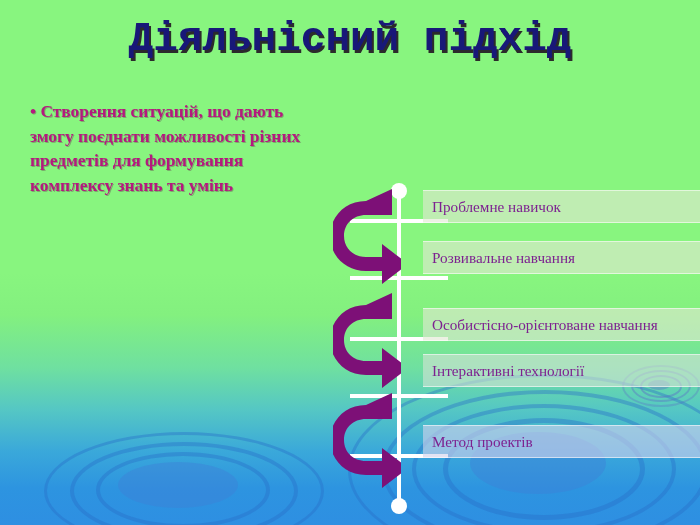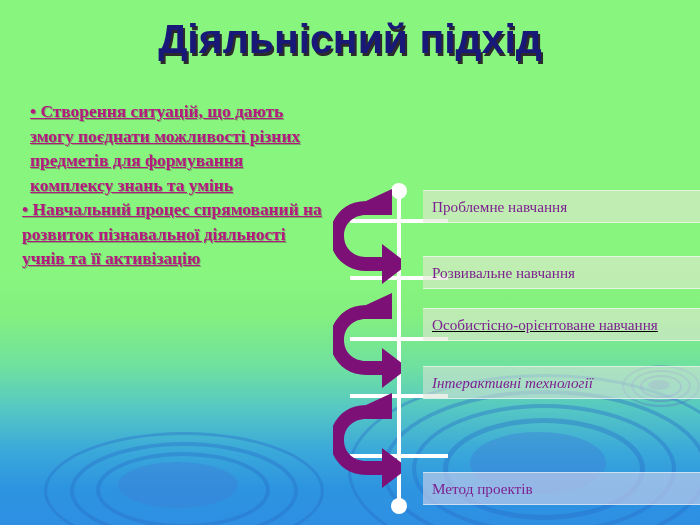"Діяльнісний підхід" #title { font-family: Liberation Sans, sans-serif -> Liberation Mono, monospace }
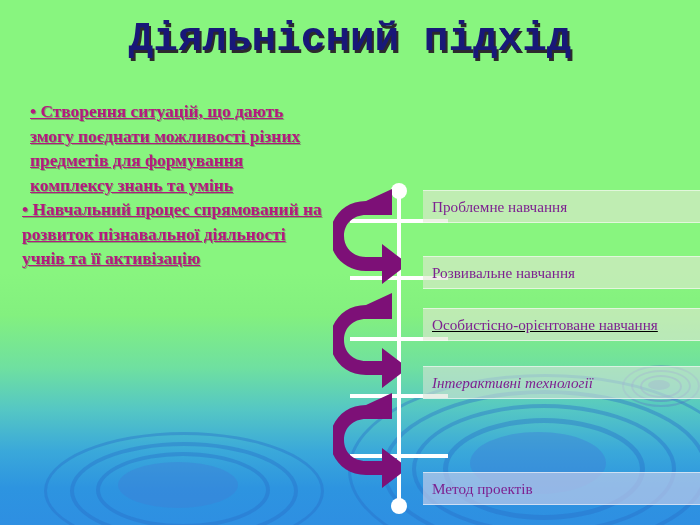"• Створення ситуацій, що дають" #body-text { text-decoration: underline -> none }
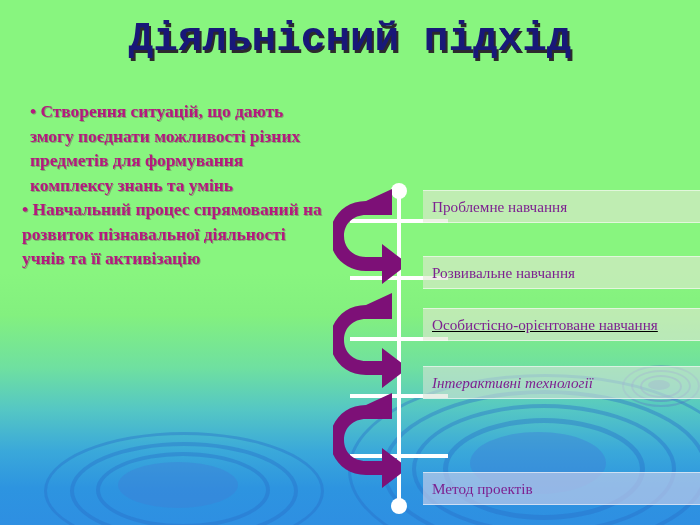"• Навчальний процес спрямований на" p { html: <p>• Навчальний процес спрямований на розвиток пізнавальної діяльності учнів та її активізацію</p> -> none }
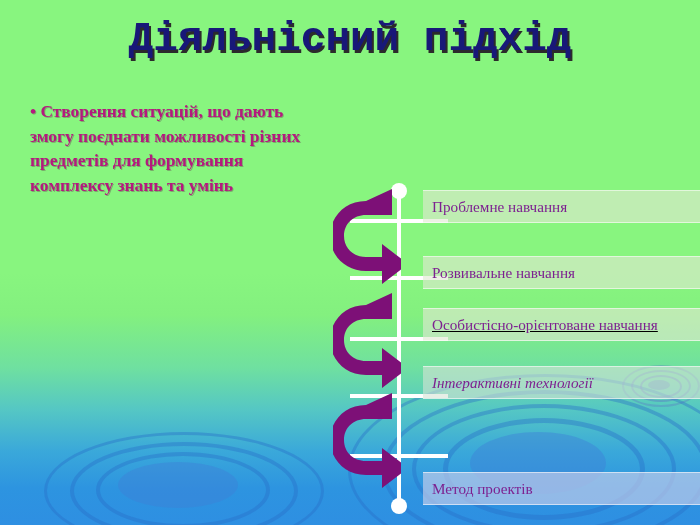"Проблемне навчання" span { text: навчання -> навичок }
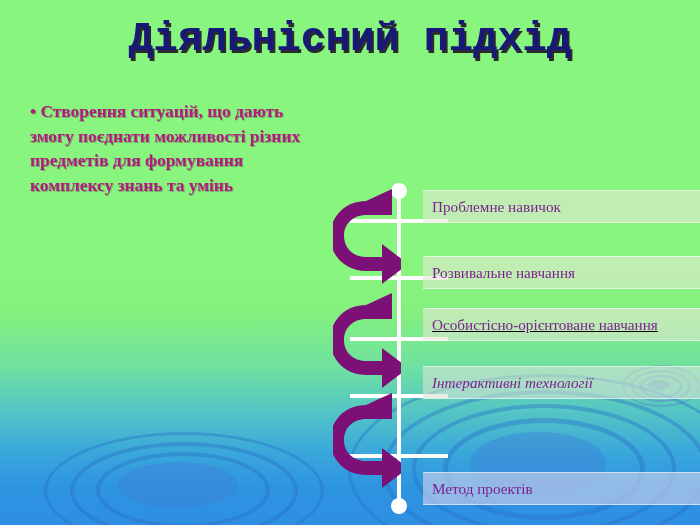"Розвивальне навчання" div.label-box { top: 256px -> 241px }
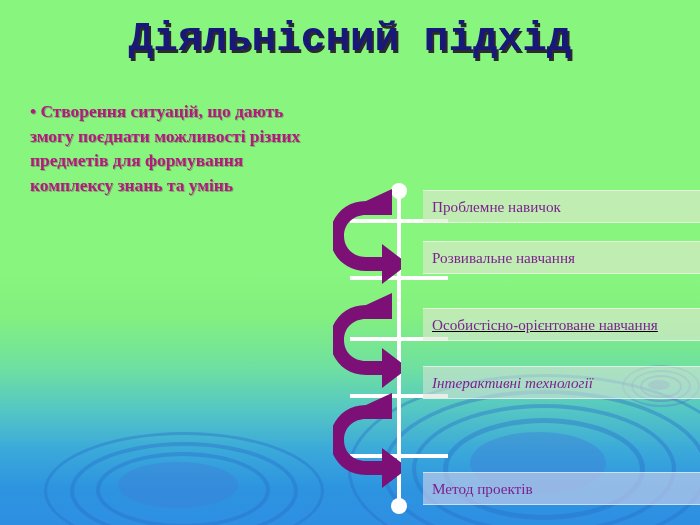"Особистісно-орієнтоване навчання" div.label-box { text-decoration: underline -> none }
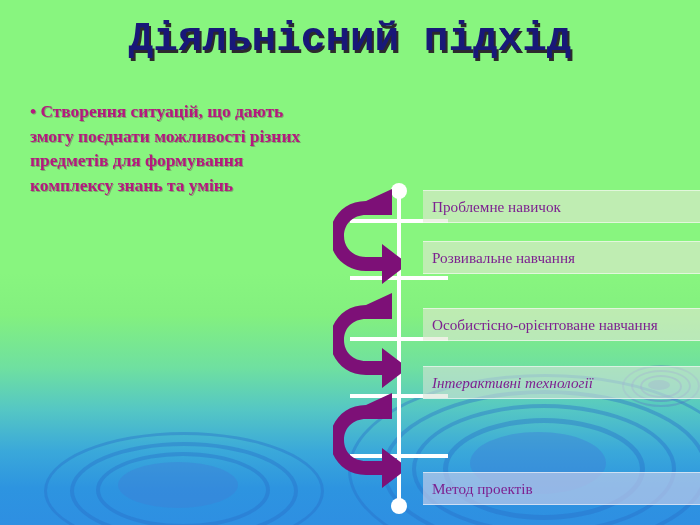"Інтерактивні технології" div.label-box { font-style: italic -> none; top: 366px -> 354px }
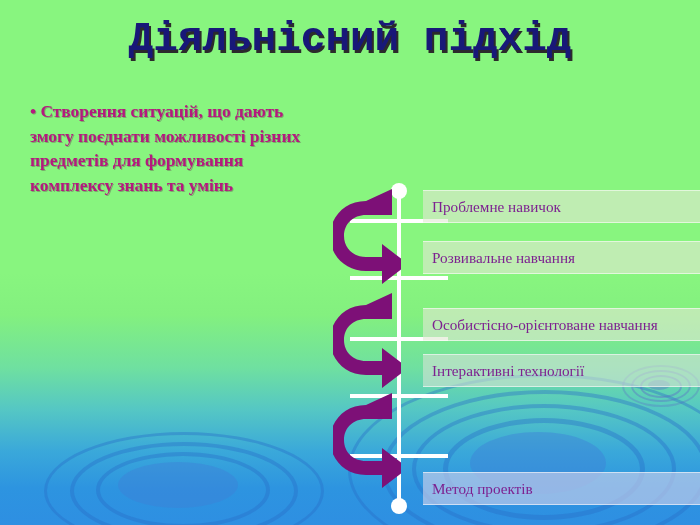"Метод проектів" div.label-box { margin-top: 47px -> none }
